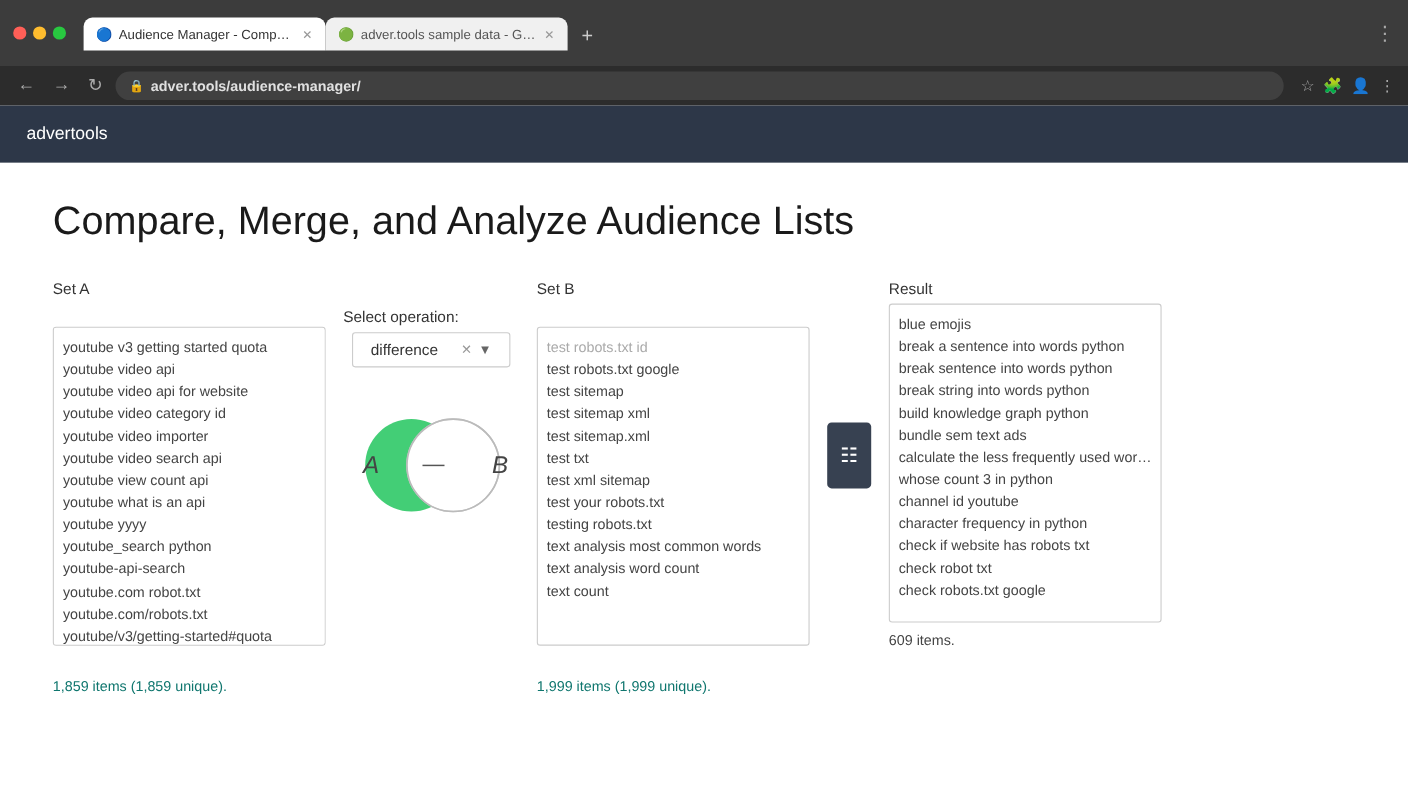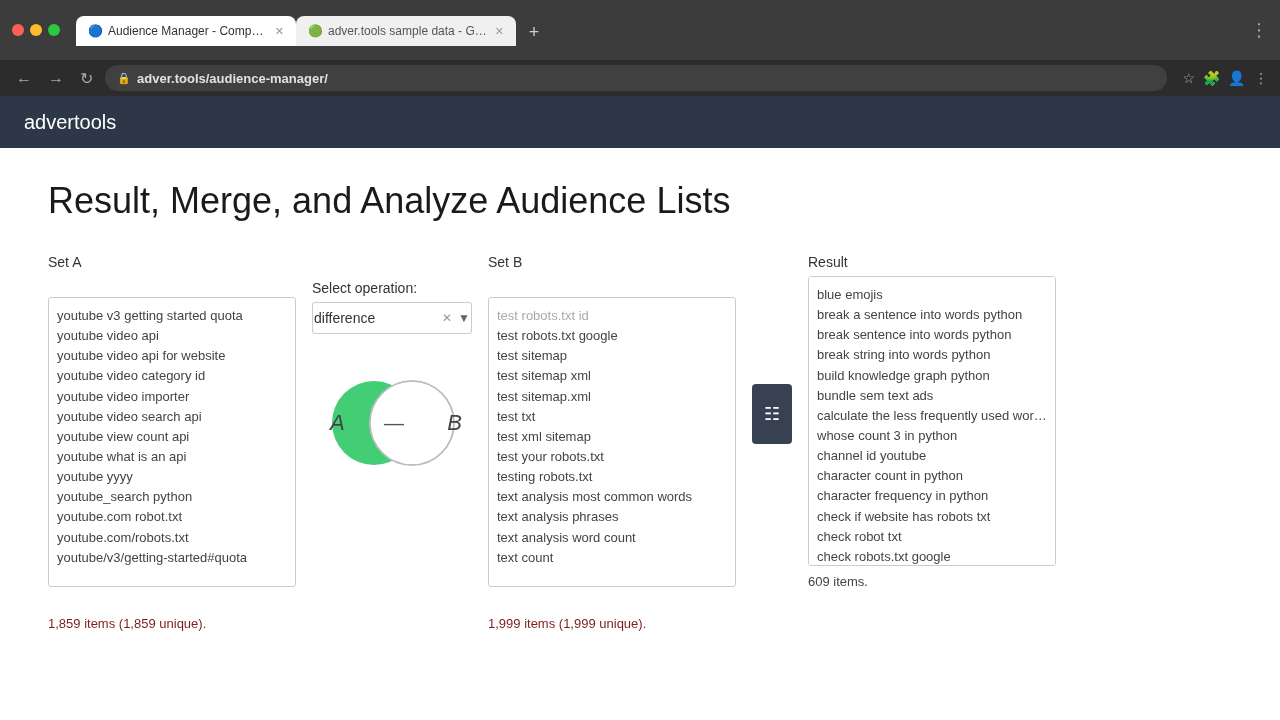"advertools" .app-logo { font-size: 20px -> 16px }
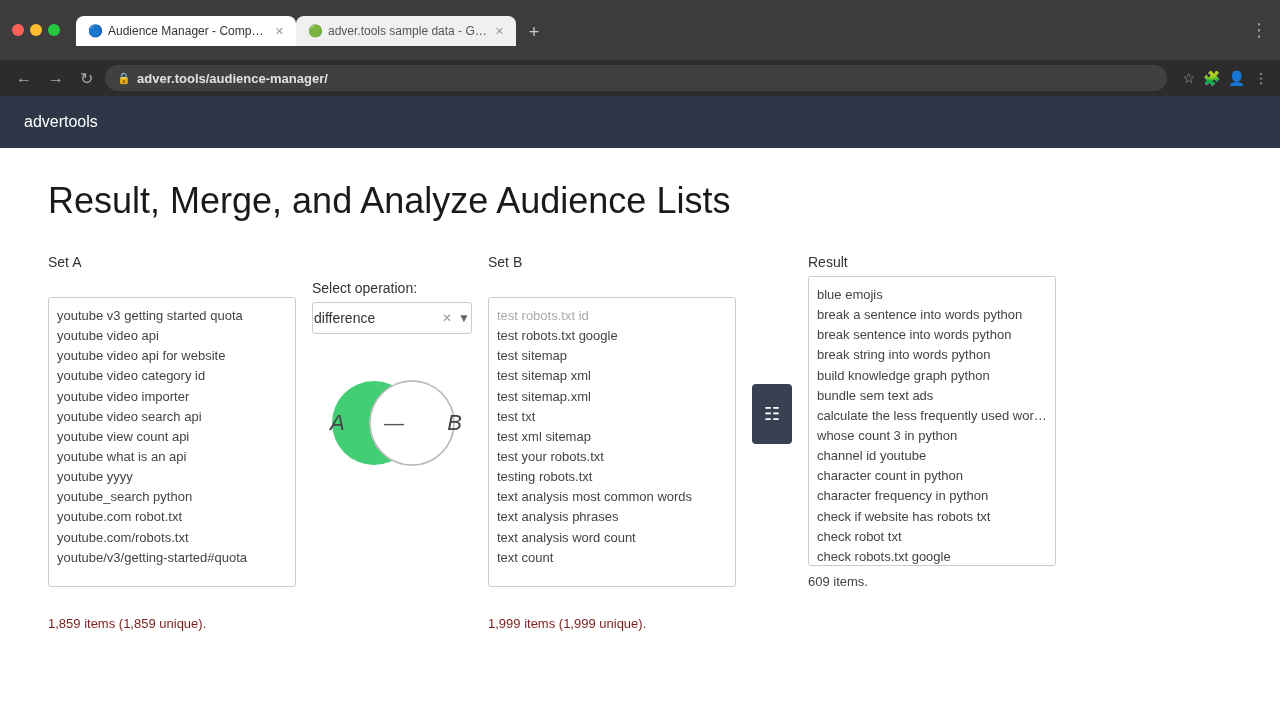"Result, Merge, and Analyze Audience" h1.page-title { text: Result -> Compare }
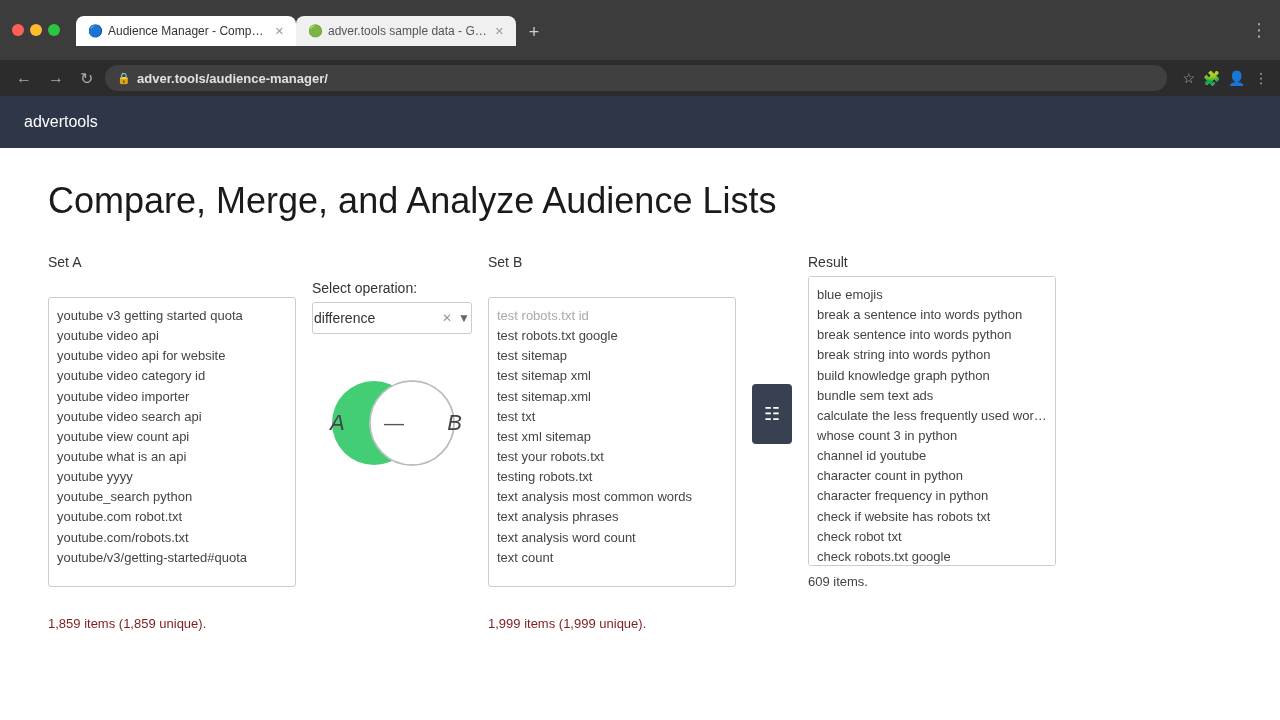"difference" .op-select-wrapper { padding: 0 1px -> 0 16px; width: 160px -> 144px }
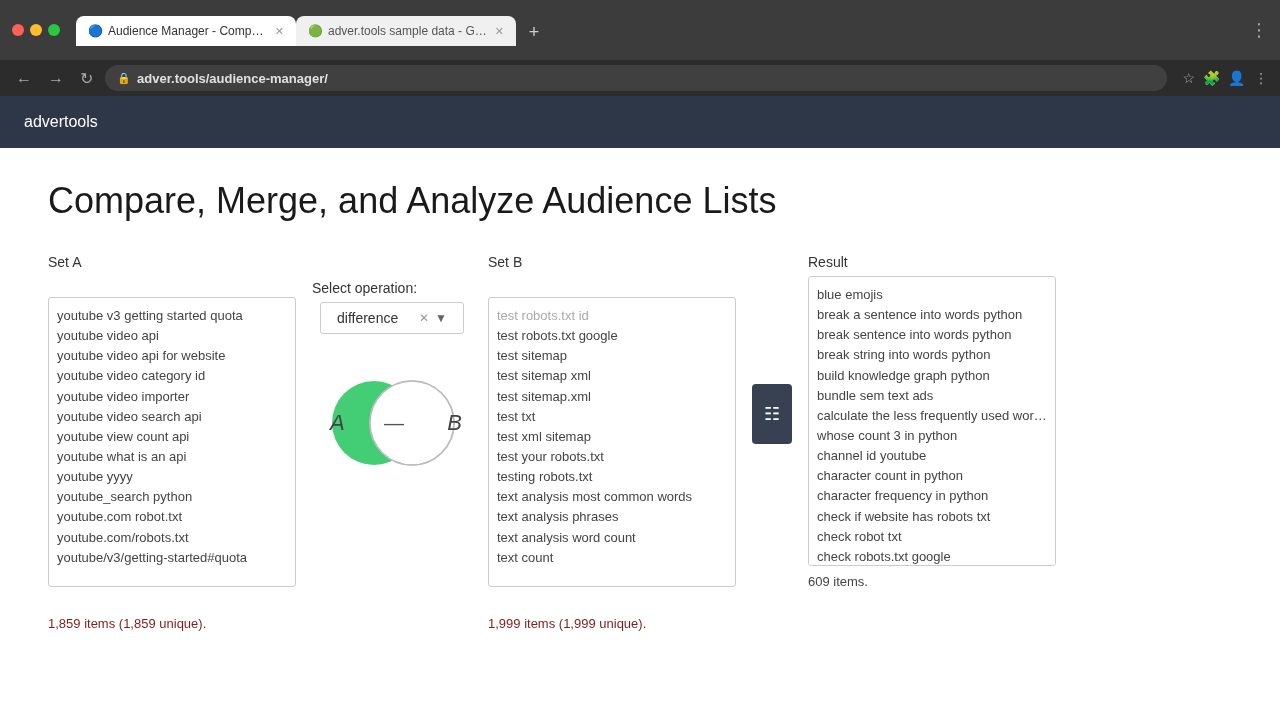"character count in python" span.list-item-text { html: <span>character count in python</span> -> none }
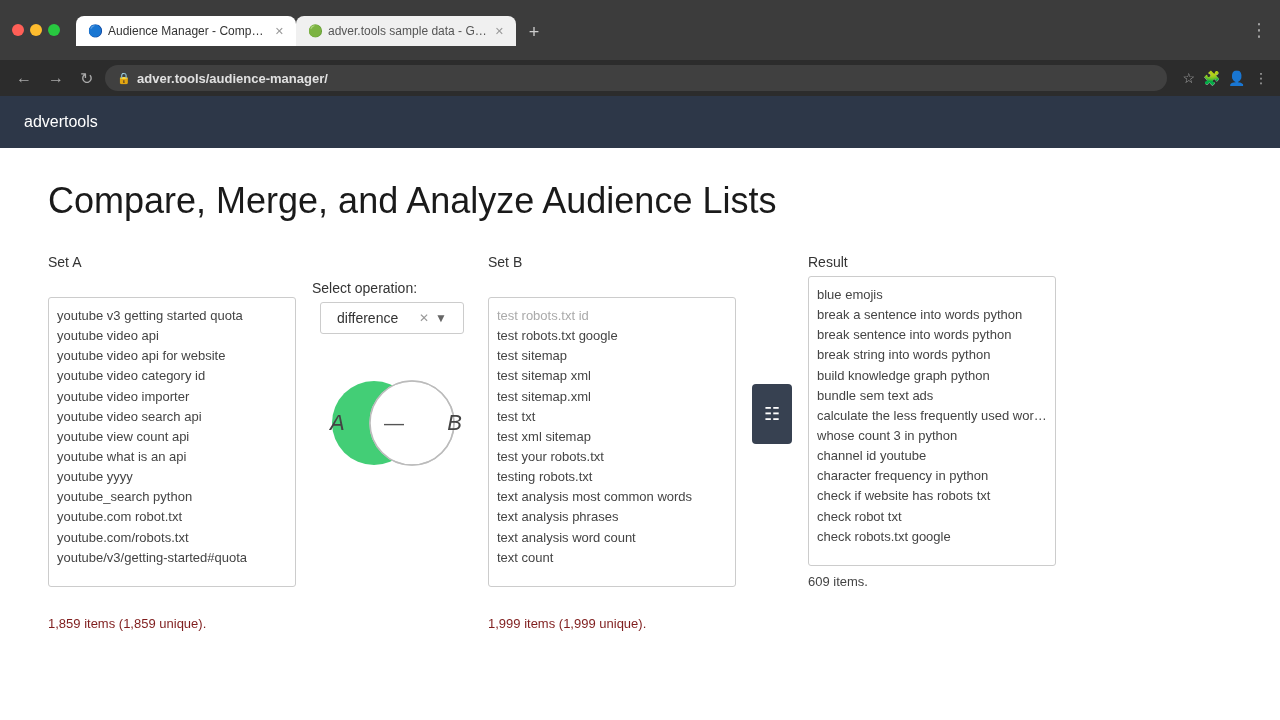"youtube-api-search" span.list-item-text { html: none -> <span>youtube-api-search</span> }
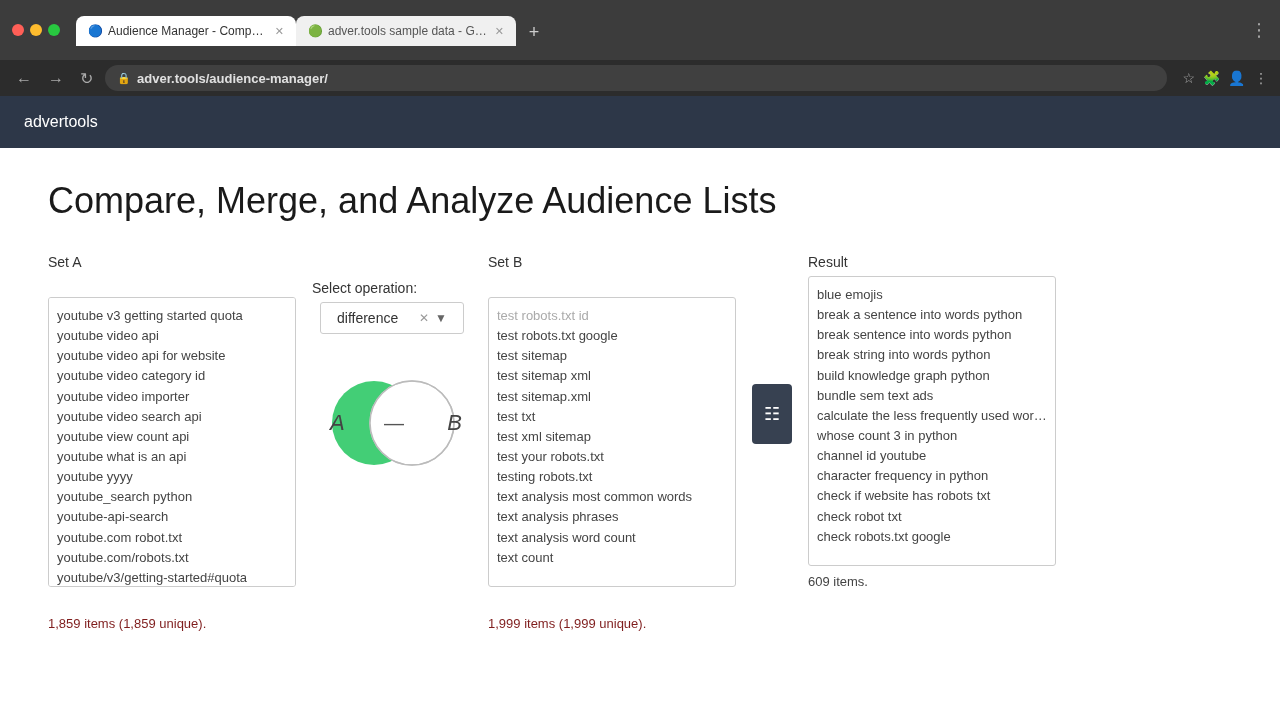"text analysis phrases" span.list-item-text { html: <span>text analysis phrases</span> -> none }
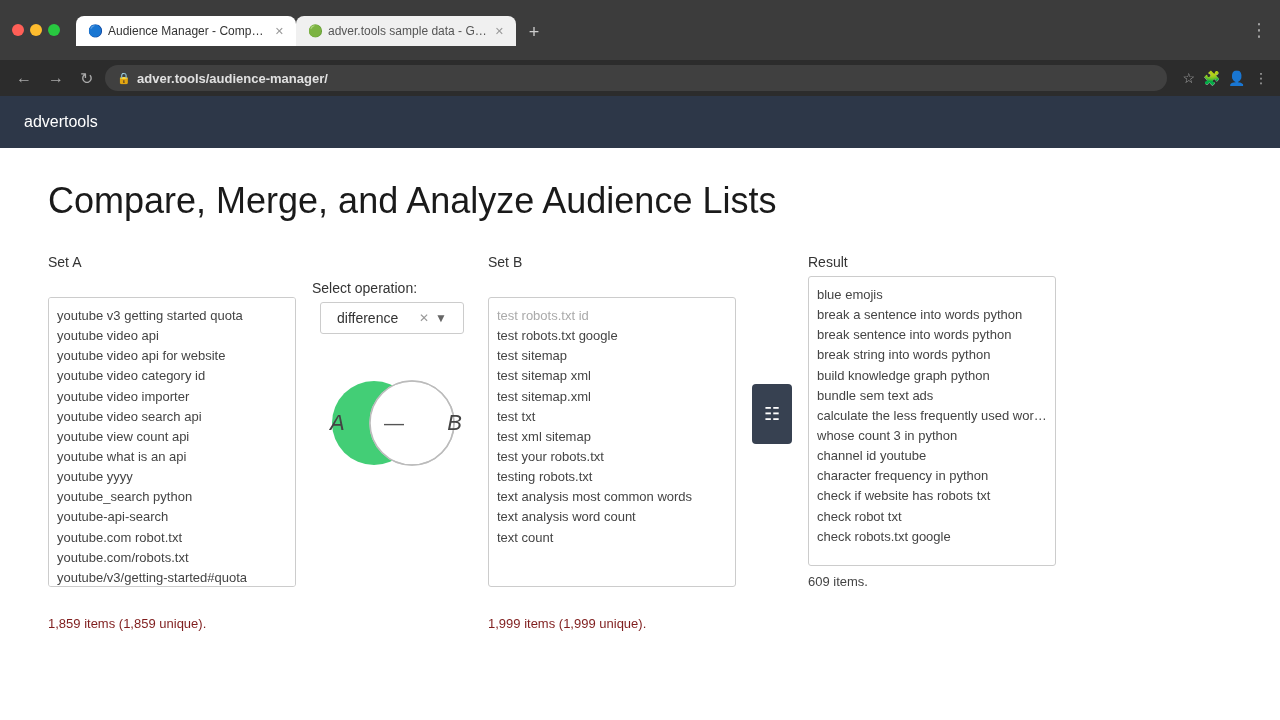"1,859 items (1,859 unique)." .set-count { color: #7f1d1d -> #0f766e }
